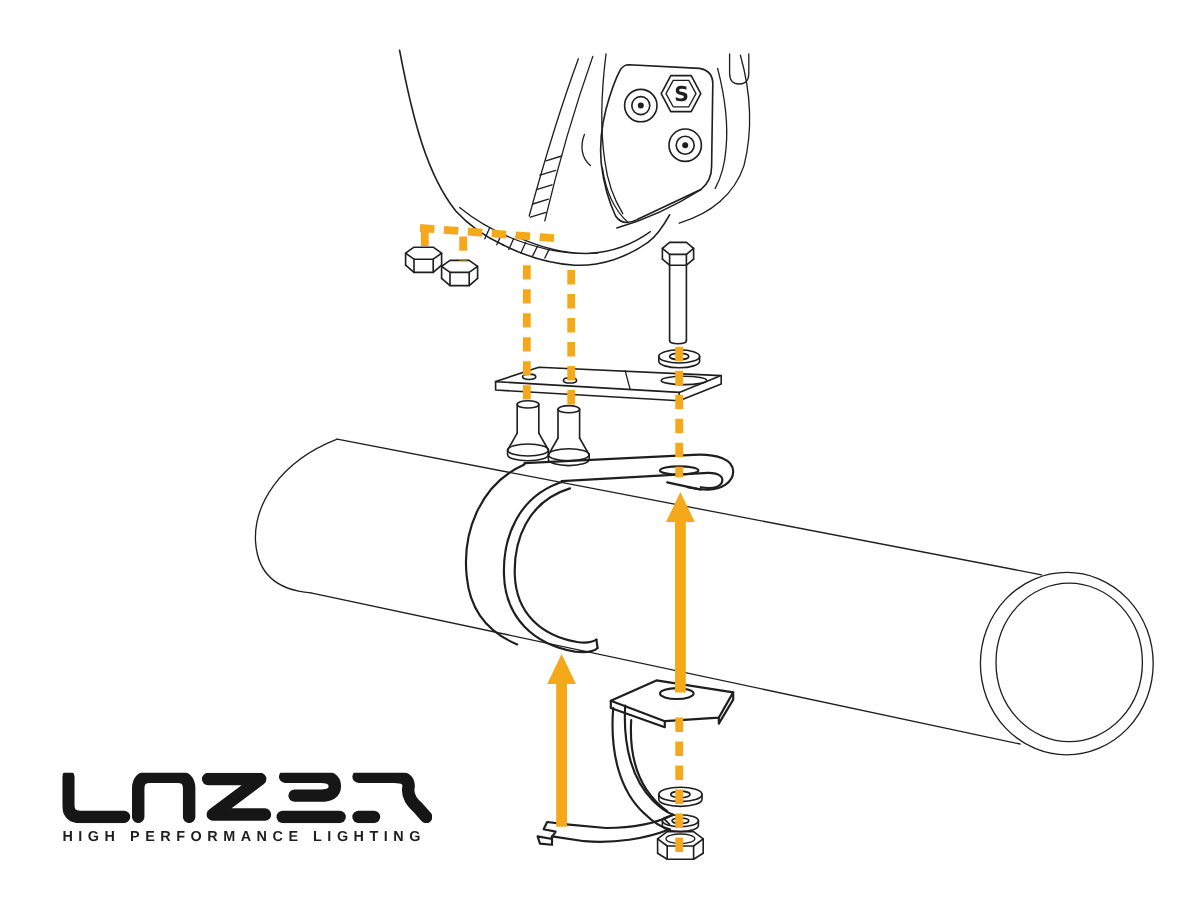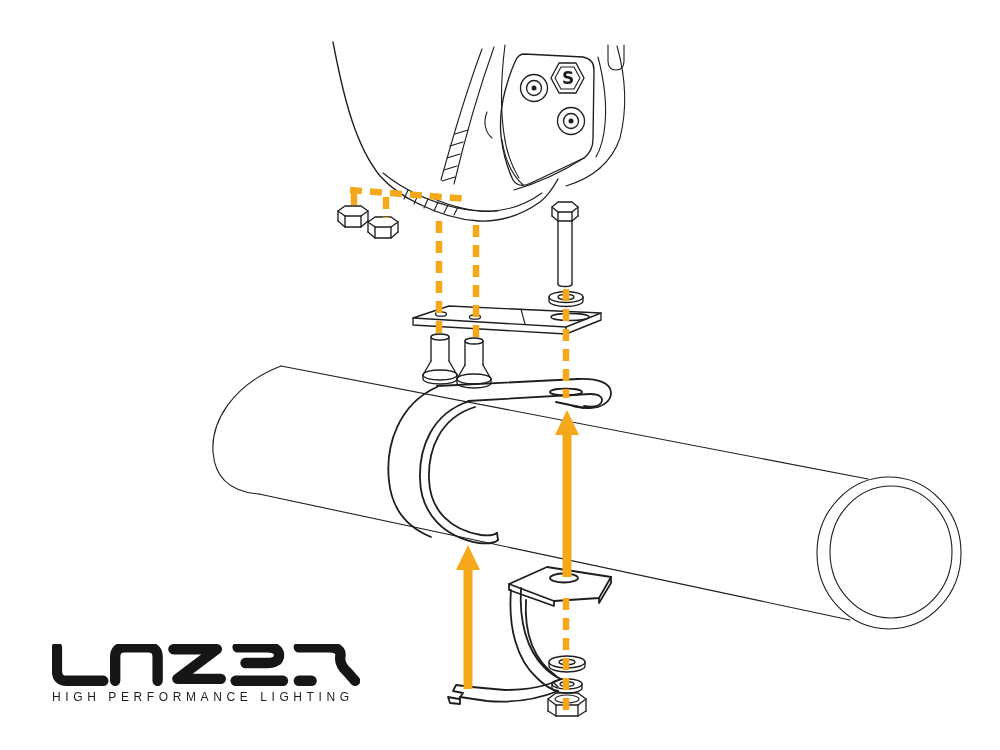"HIGH PERFORMANCE LIGHTING" .tagline { font-weight: normal -> bold }
